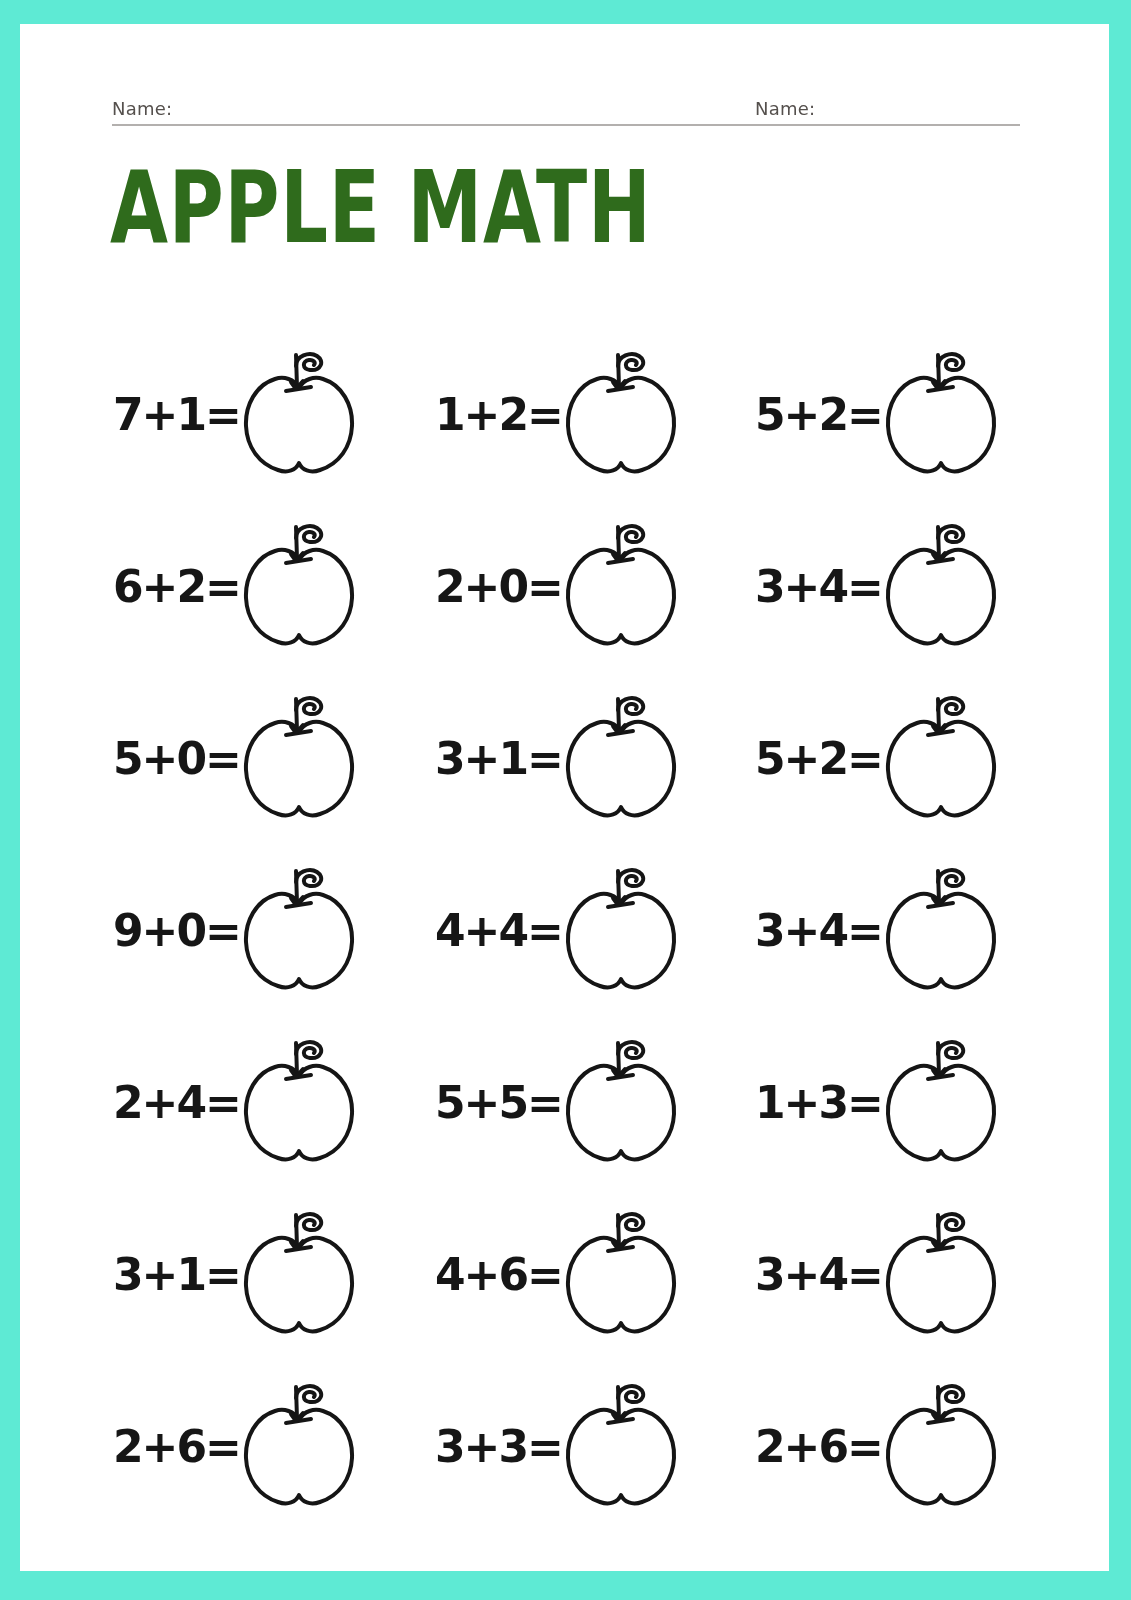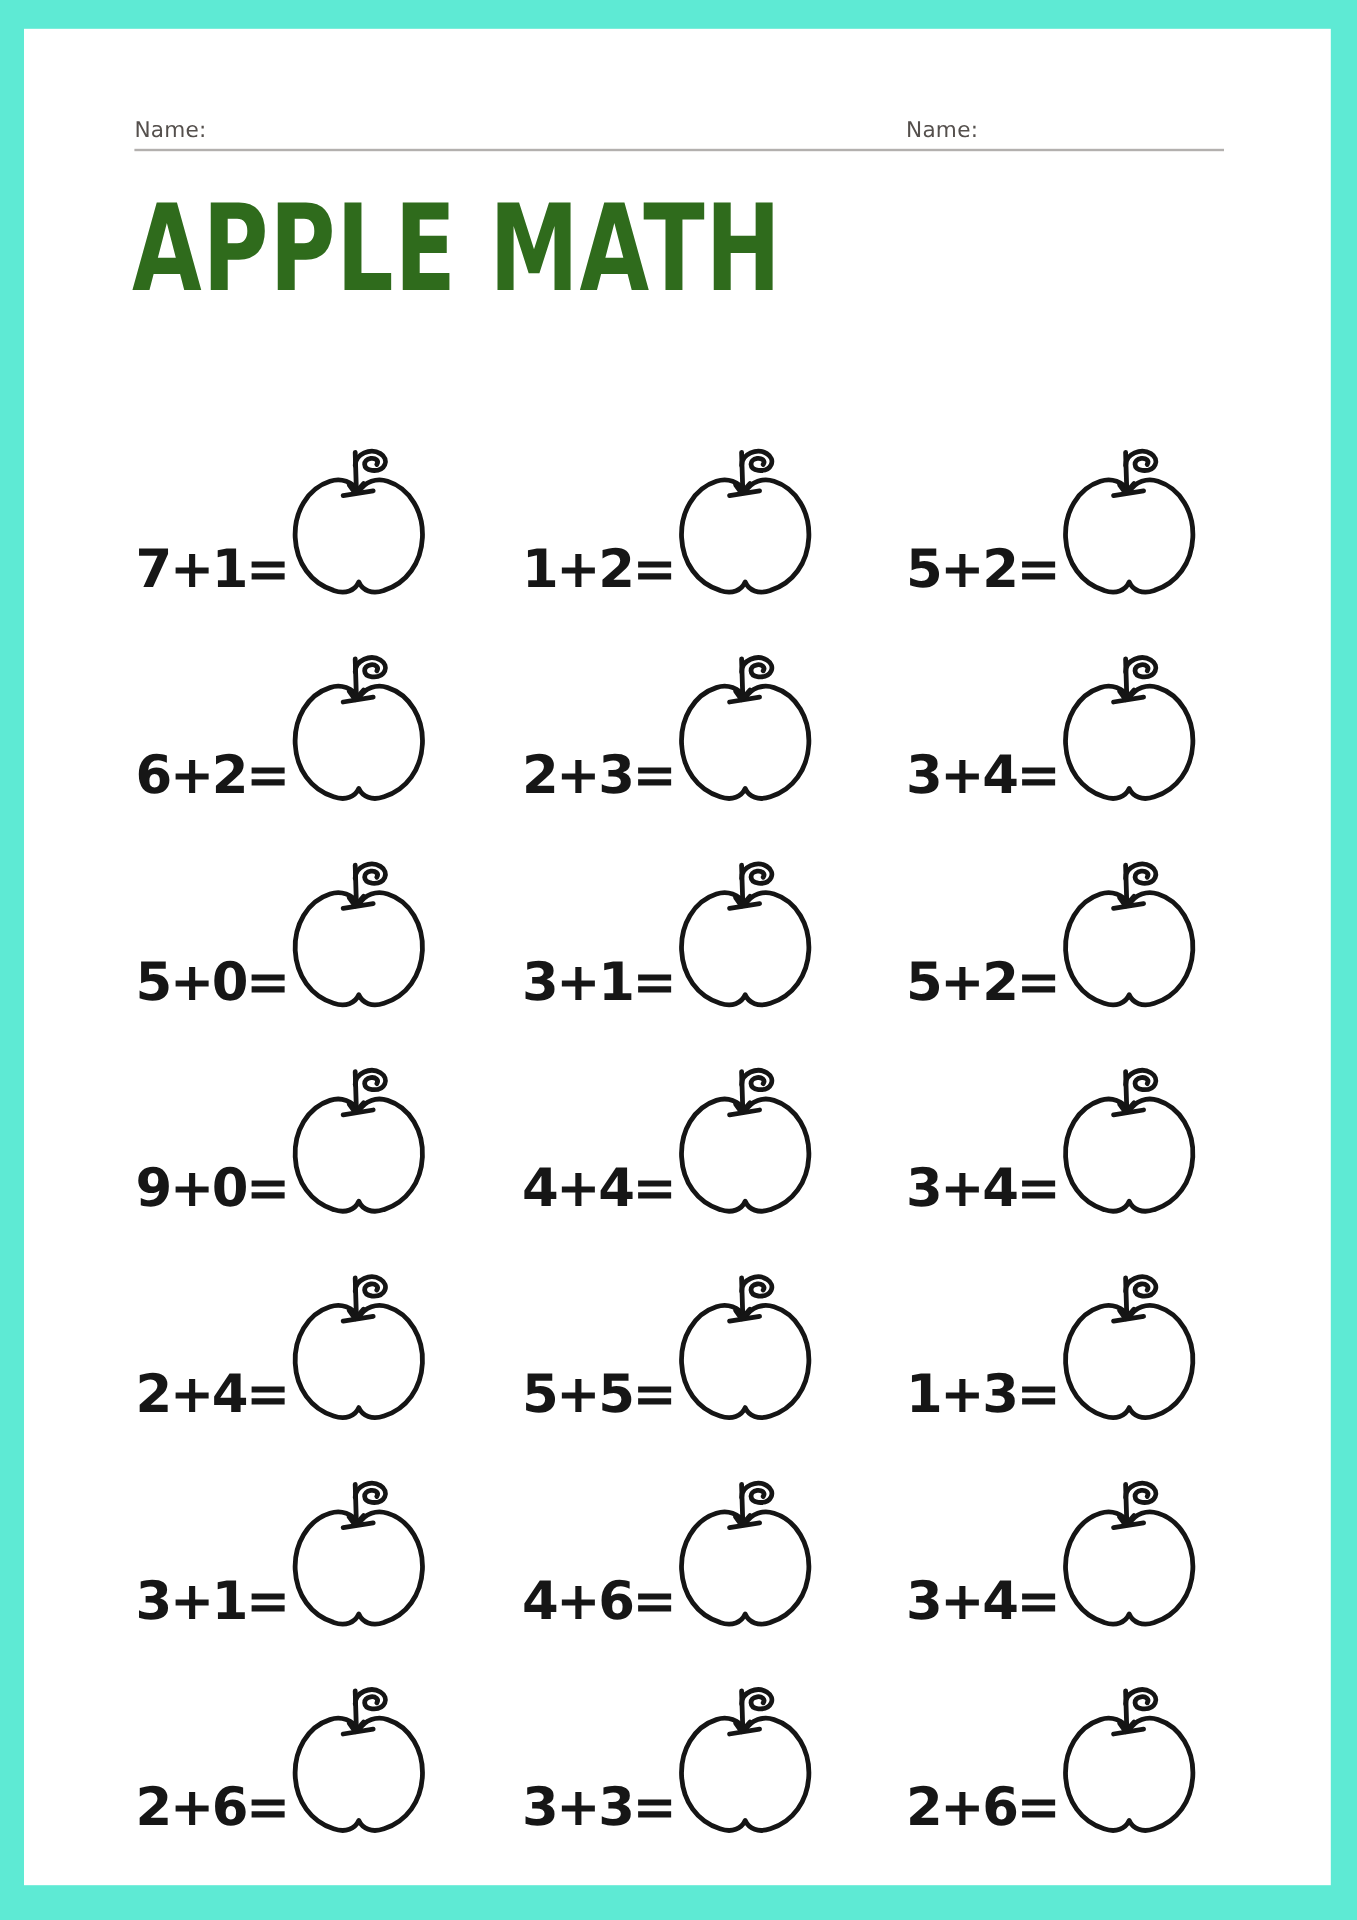"7+1=" .cell { align-items: flex-end -> center }
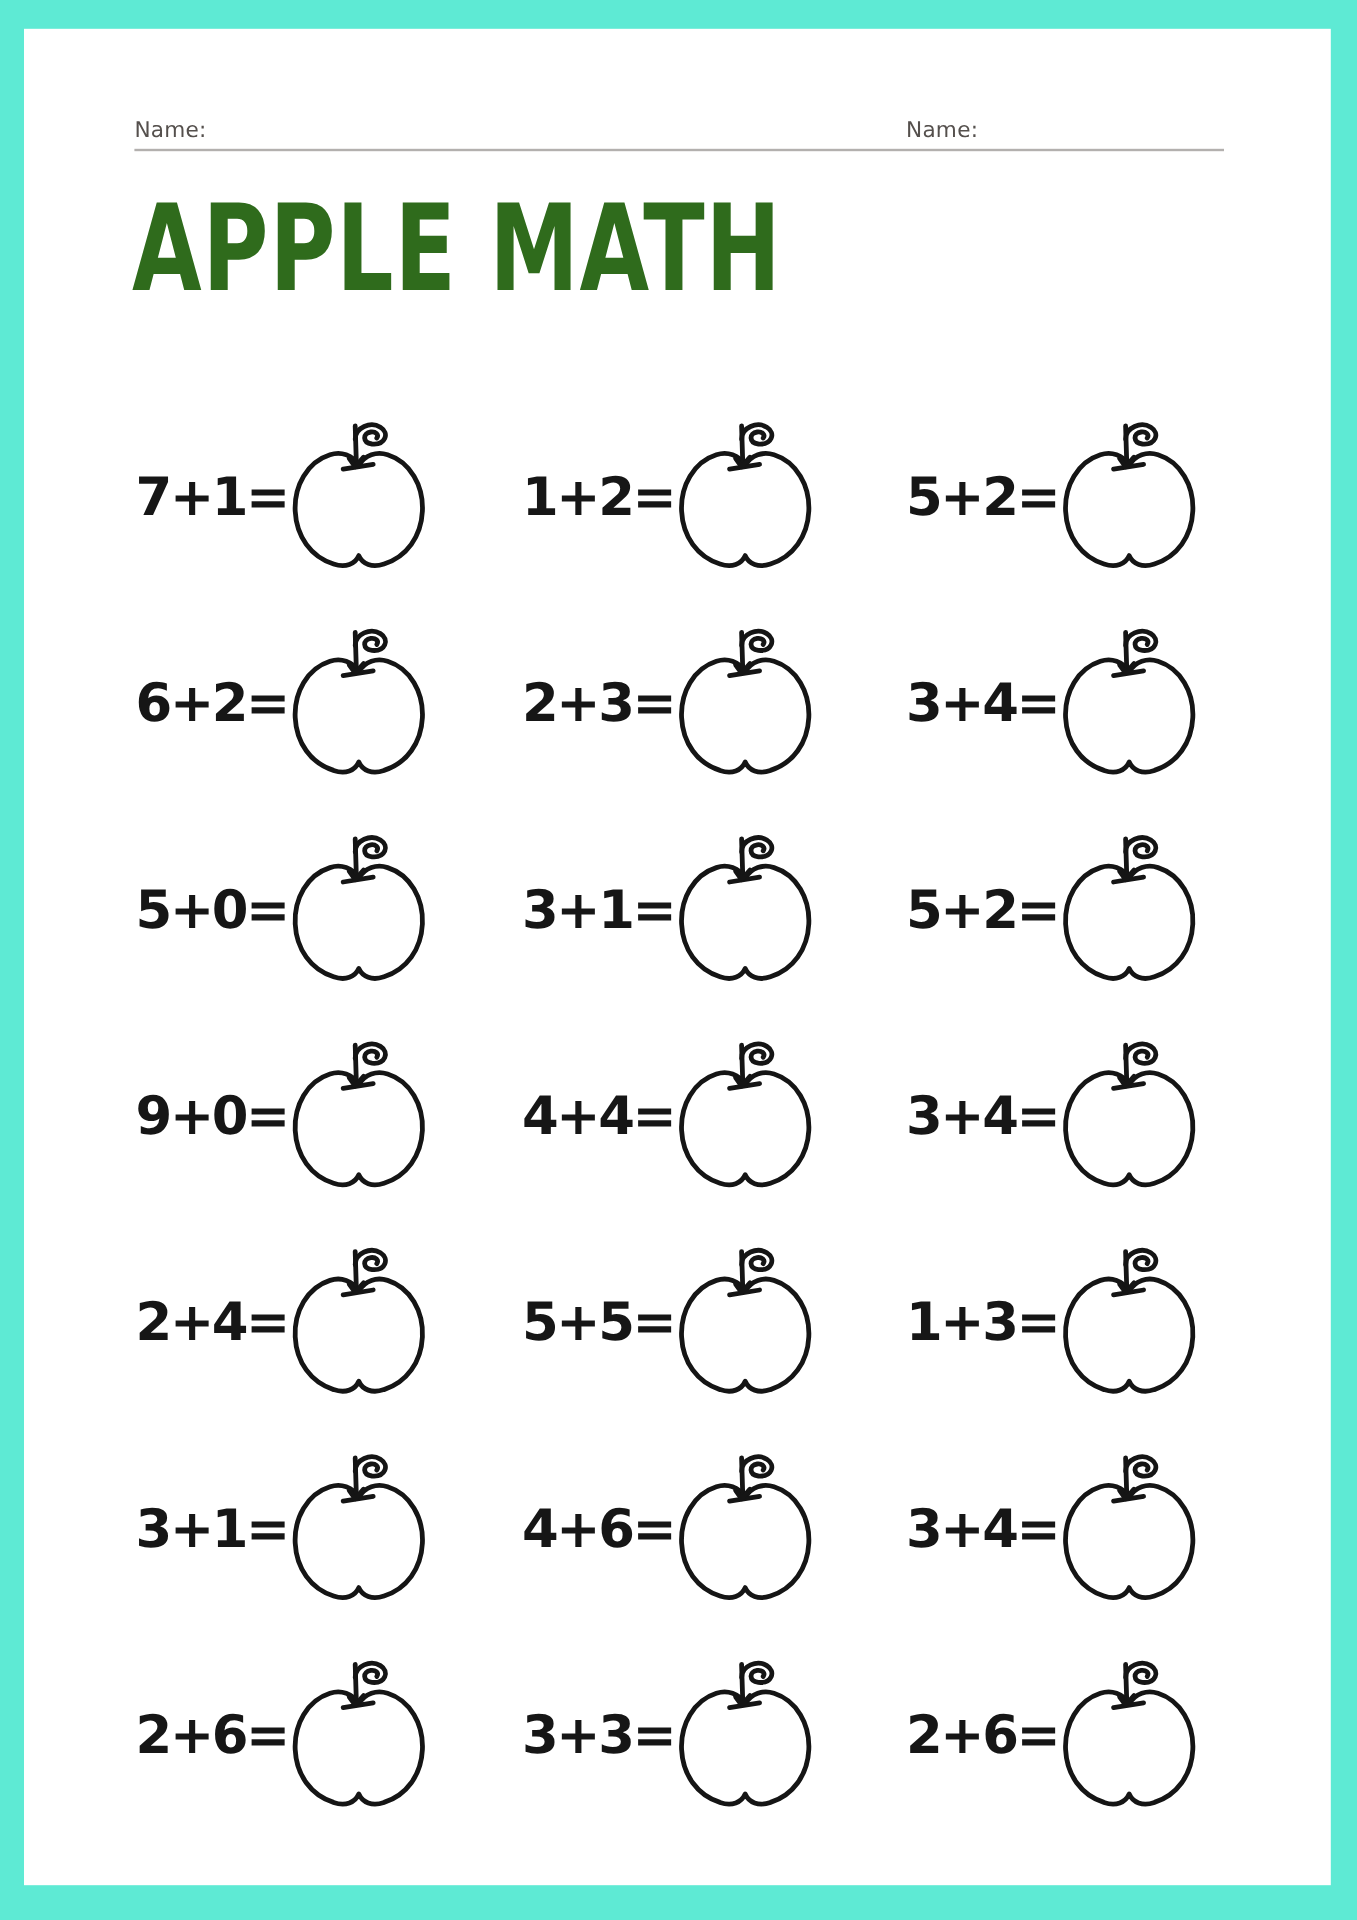"2+3=" span.problem-label { text: 2+3 -> 2+0 }
